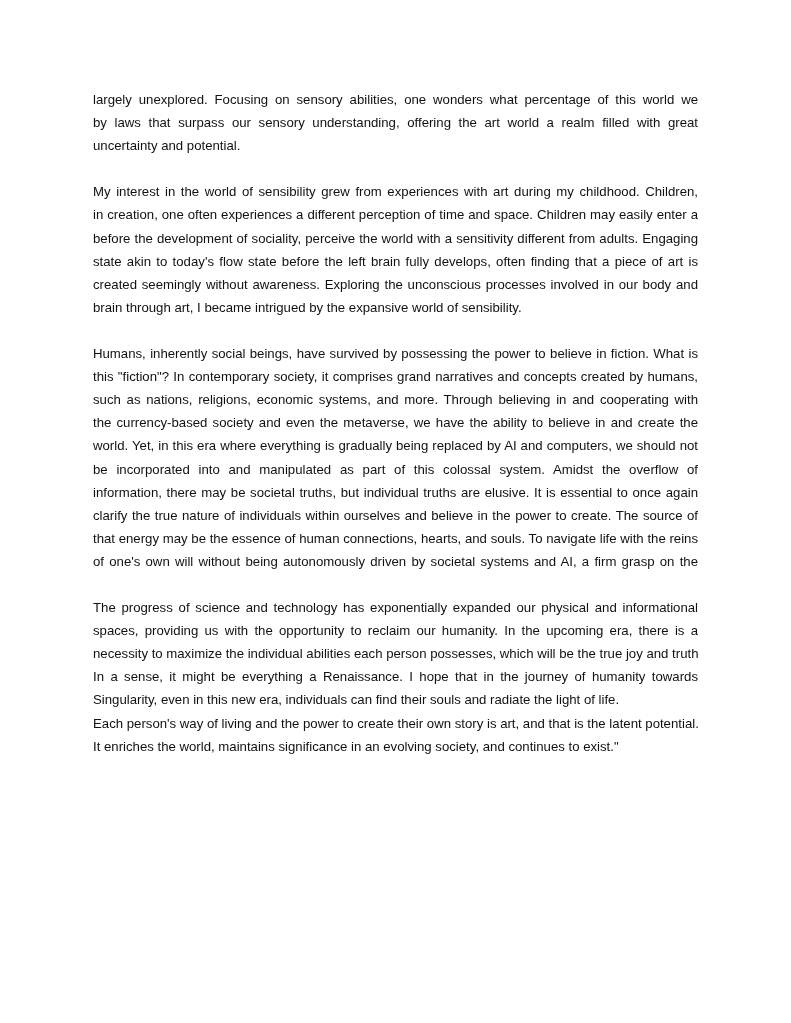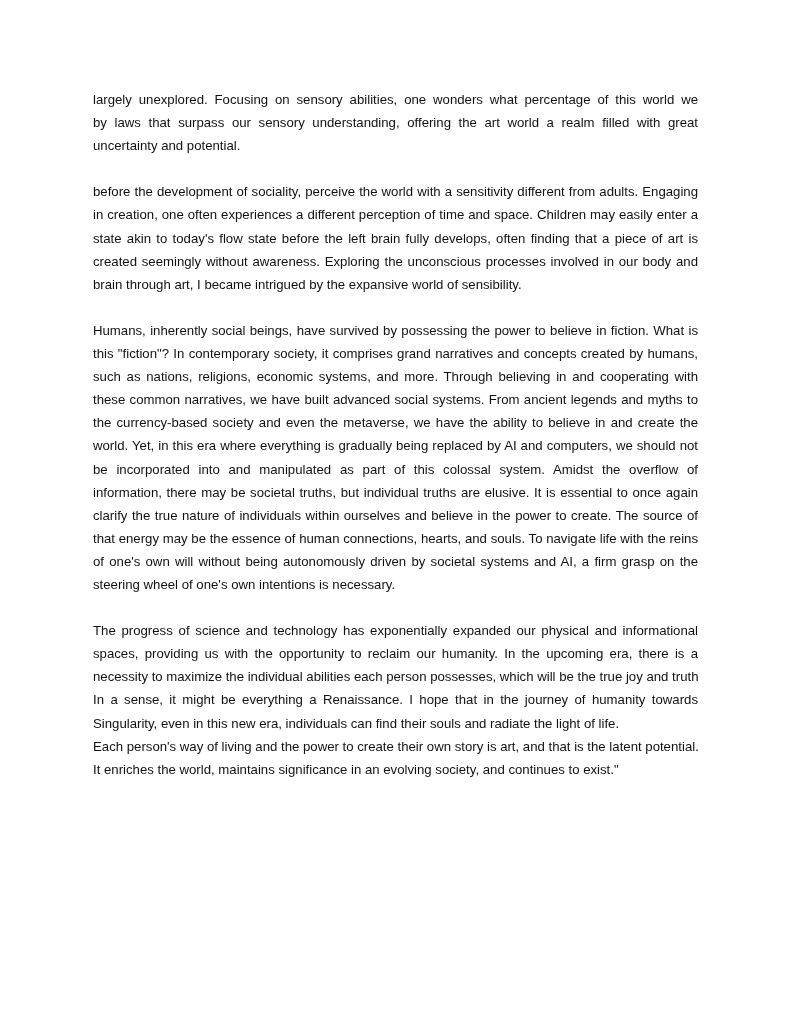"My interest in the world" div.line { html: none -> <div>My interest in the world of sensibility grew from experiences with art during my childhood. Children,</div> }
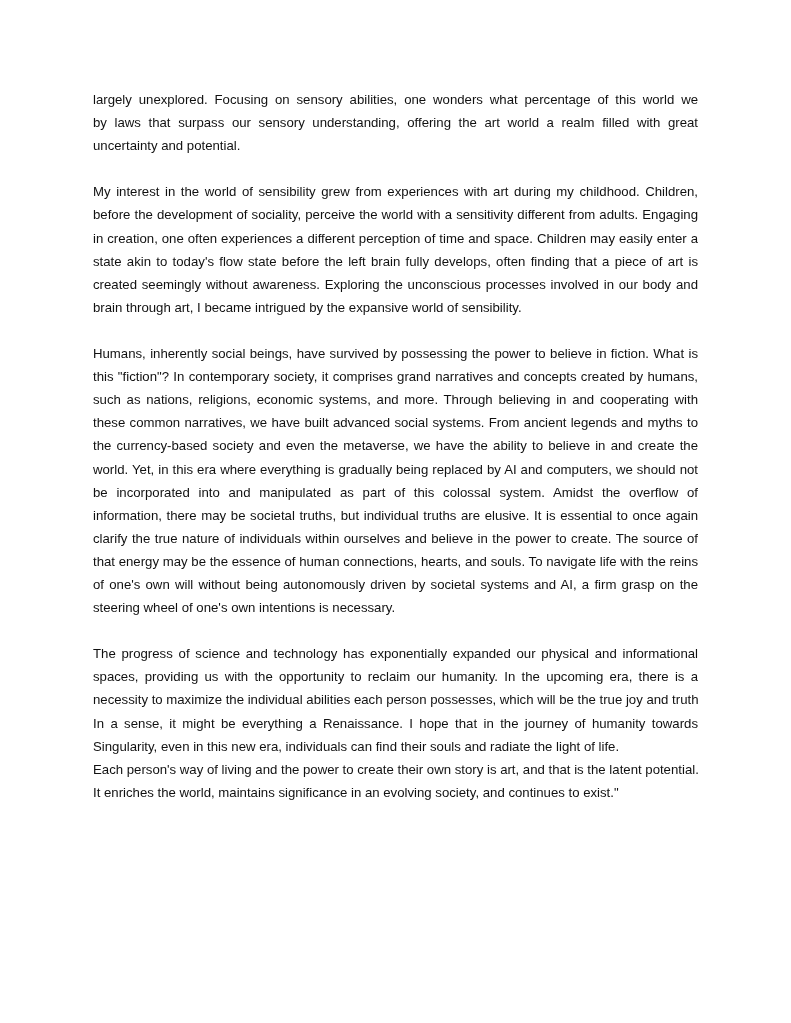"before the development of sociality," div.line { order: before "in creation, one often experiences" -> after "in creation, one often experiences" }
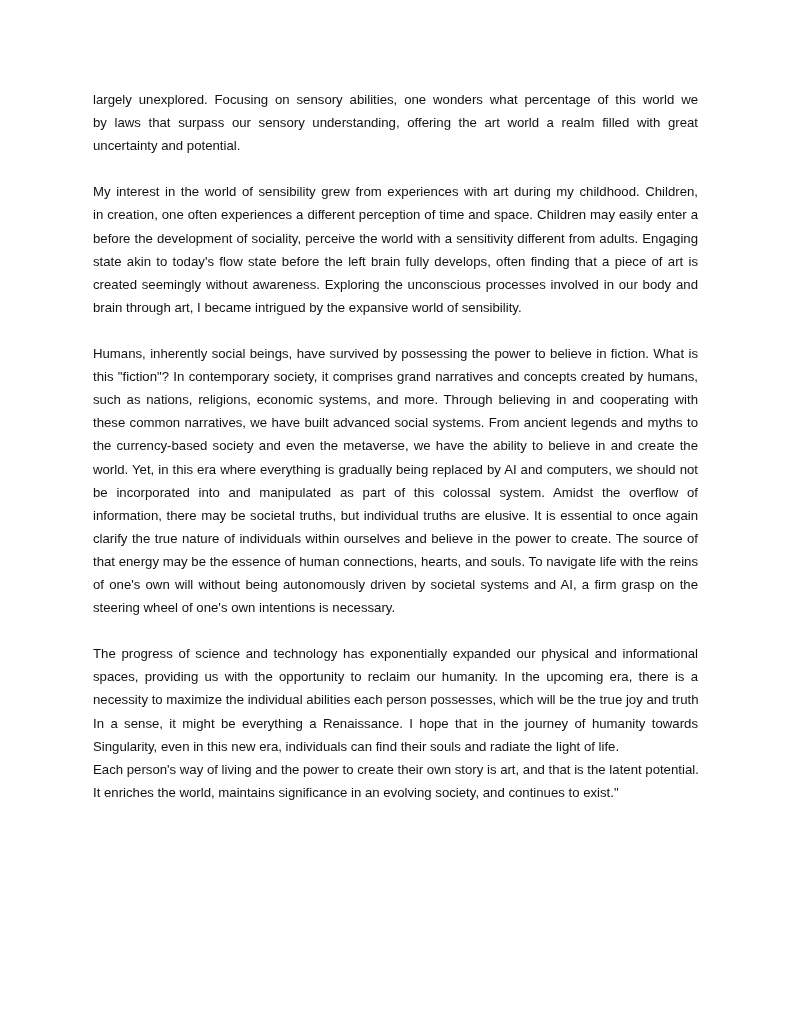"these common narratives, we have" div.line { html: <div>these common narratives, we have built advanced social systems. From ancient legends and myths to</div> -> none }
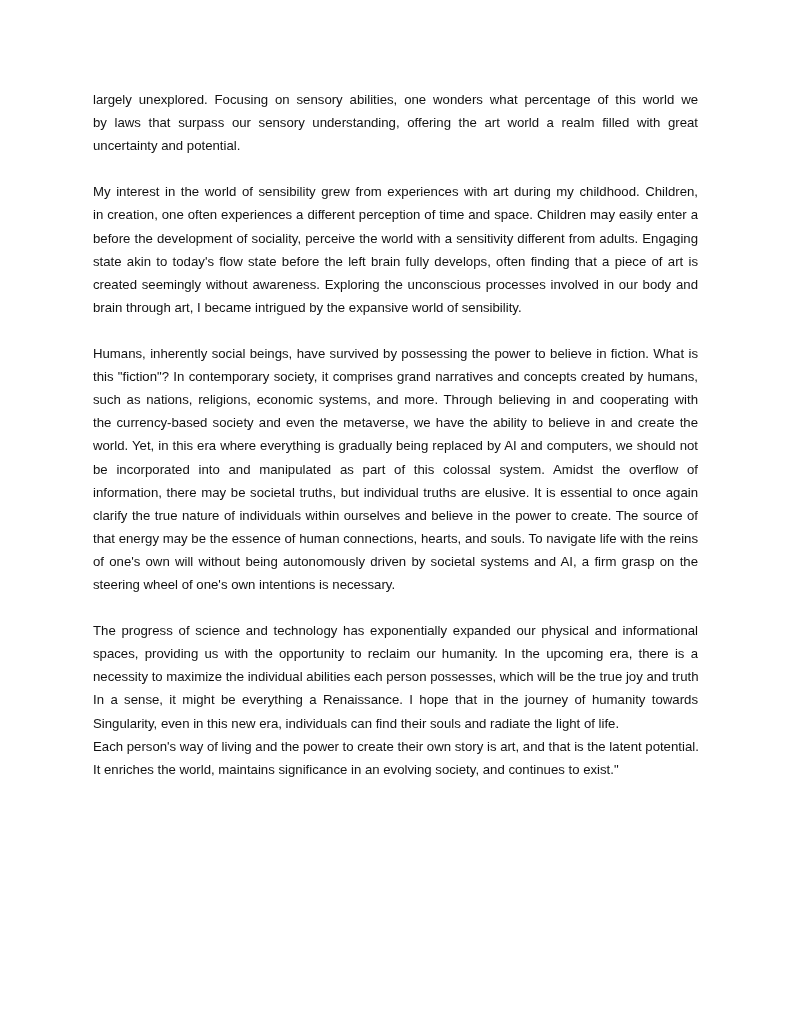"steering wheel of one's own" div.line { html: <div>steering wheel of one's own intentions is necessary.</div> -> none }
